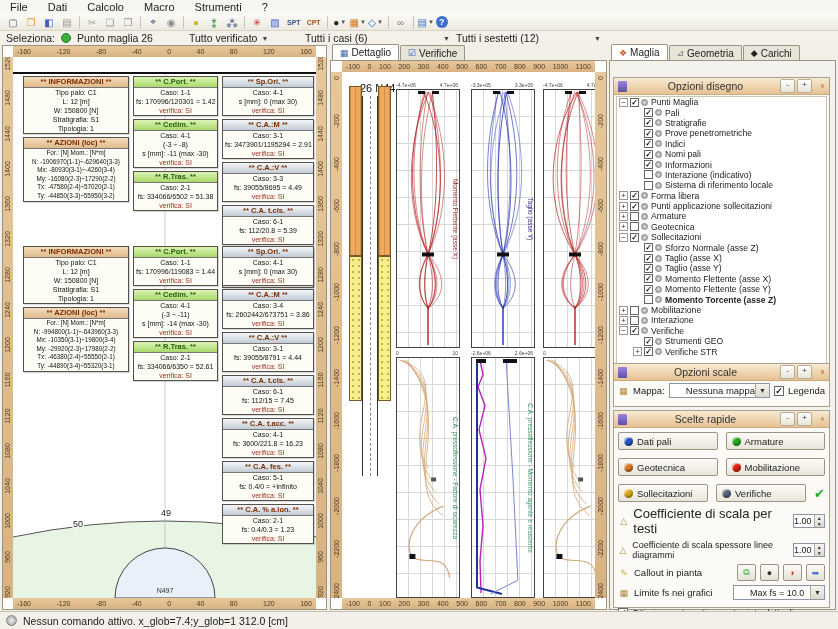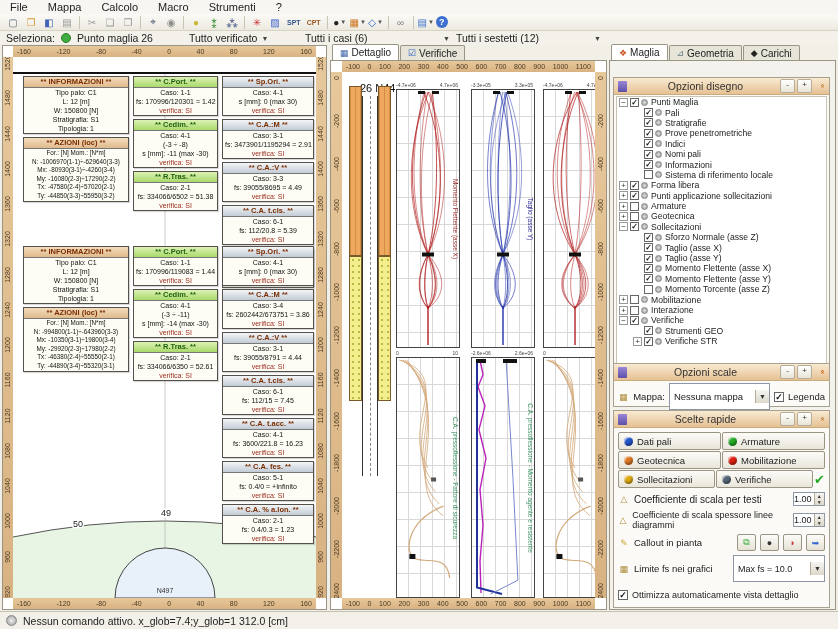"Mappa" span.menu-item { text: Mappa -> Dati }
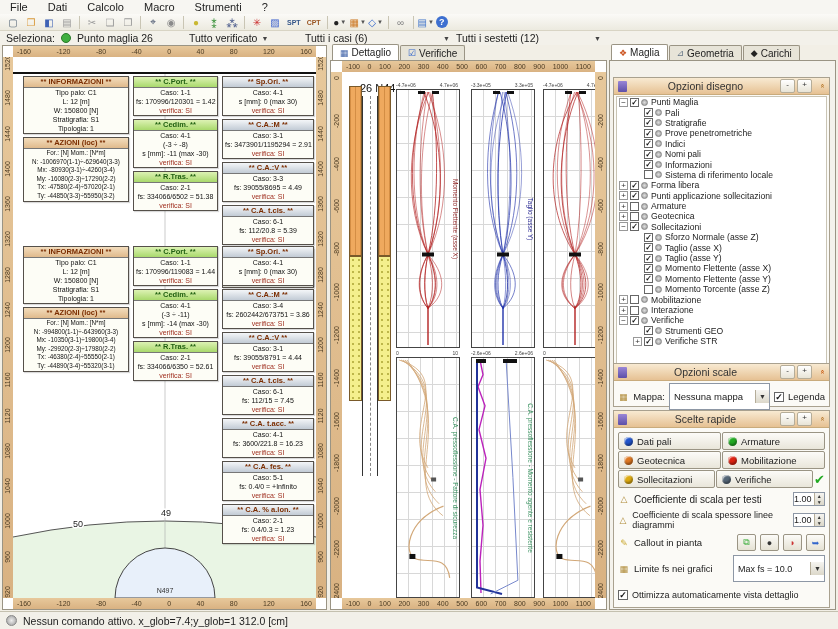"Interazione (indicativo)" div.trow { html: none -> <div> <span></span> <span></span> <span></span> <span>Interazione (indicativo)</span> </div> }
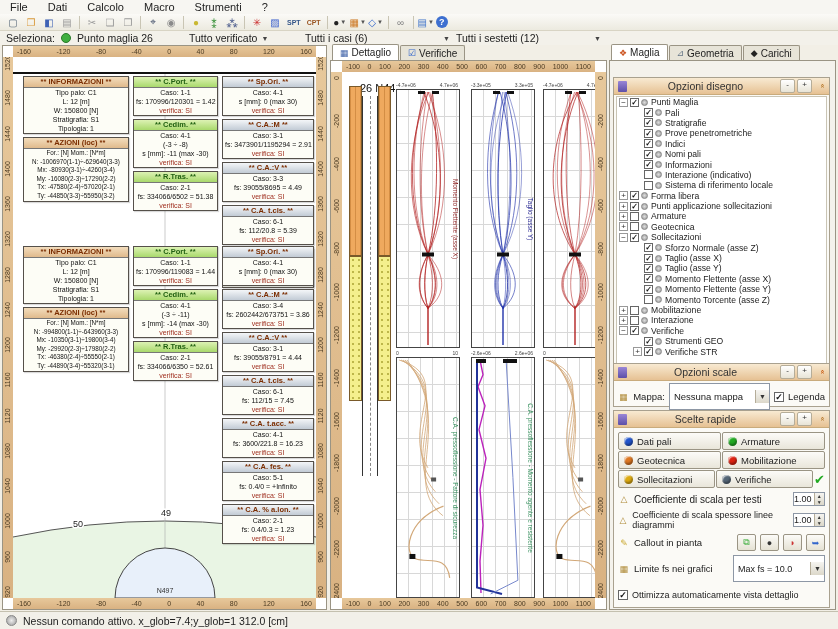"Momento Torcente (asse Z)" div.trow { font-weight: none -> bold }
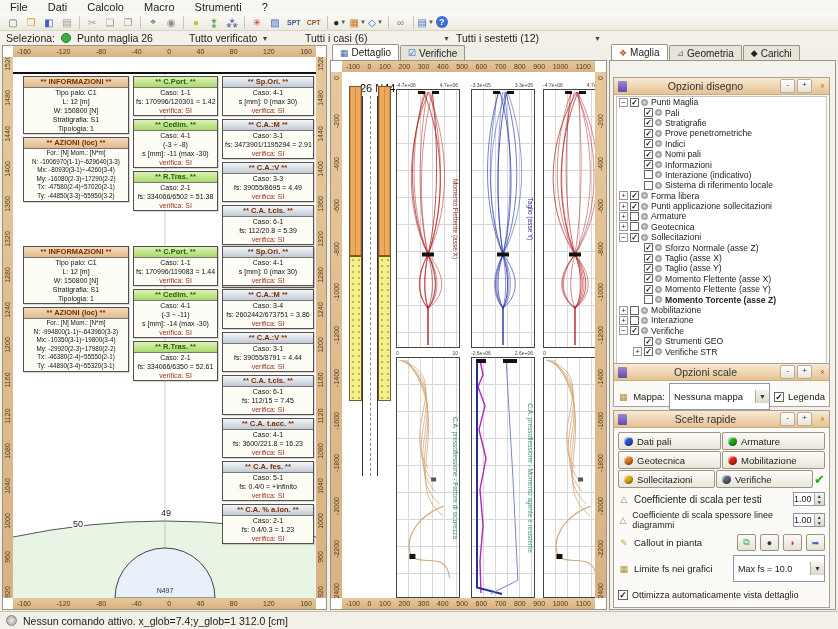"Nessuna mappa" .combo { height: 27px -> 15px; padding-left: 4px -> 16px }
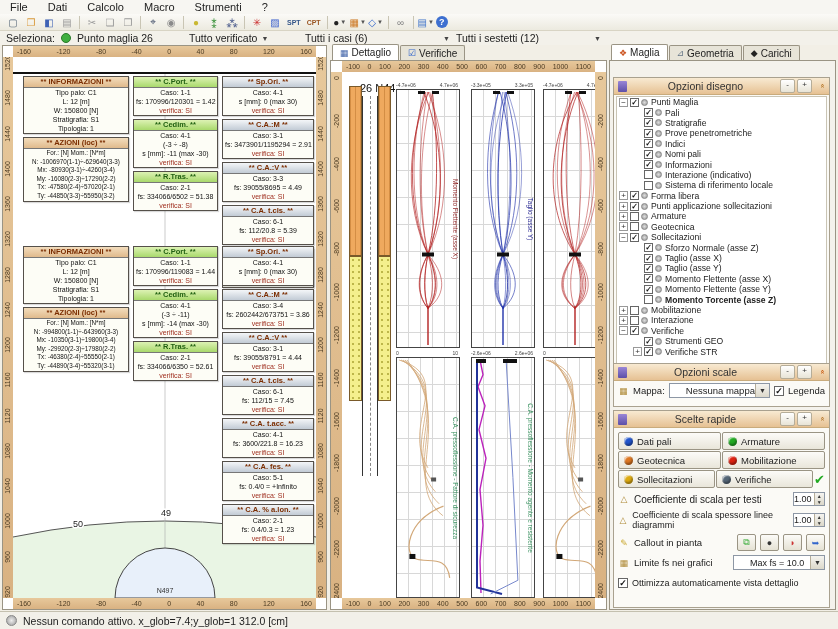"Dati pali" div { gap: 1px -> 8px }
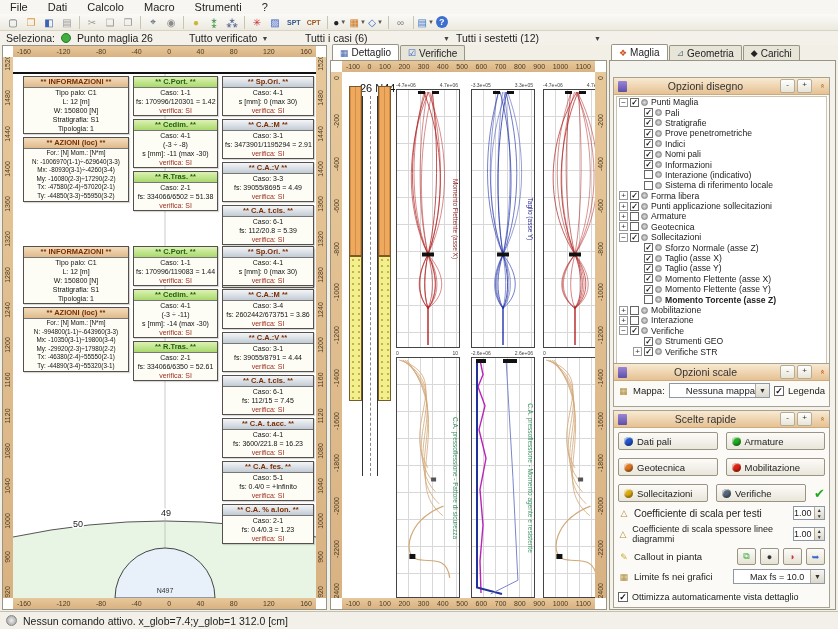"Coefficiente di scala per testi" span { font-size: 10px -> 13px }
